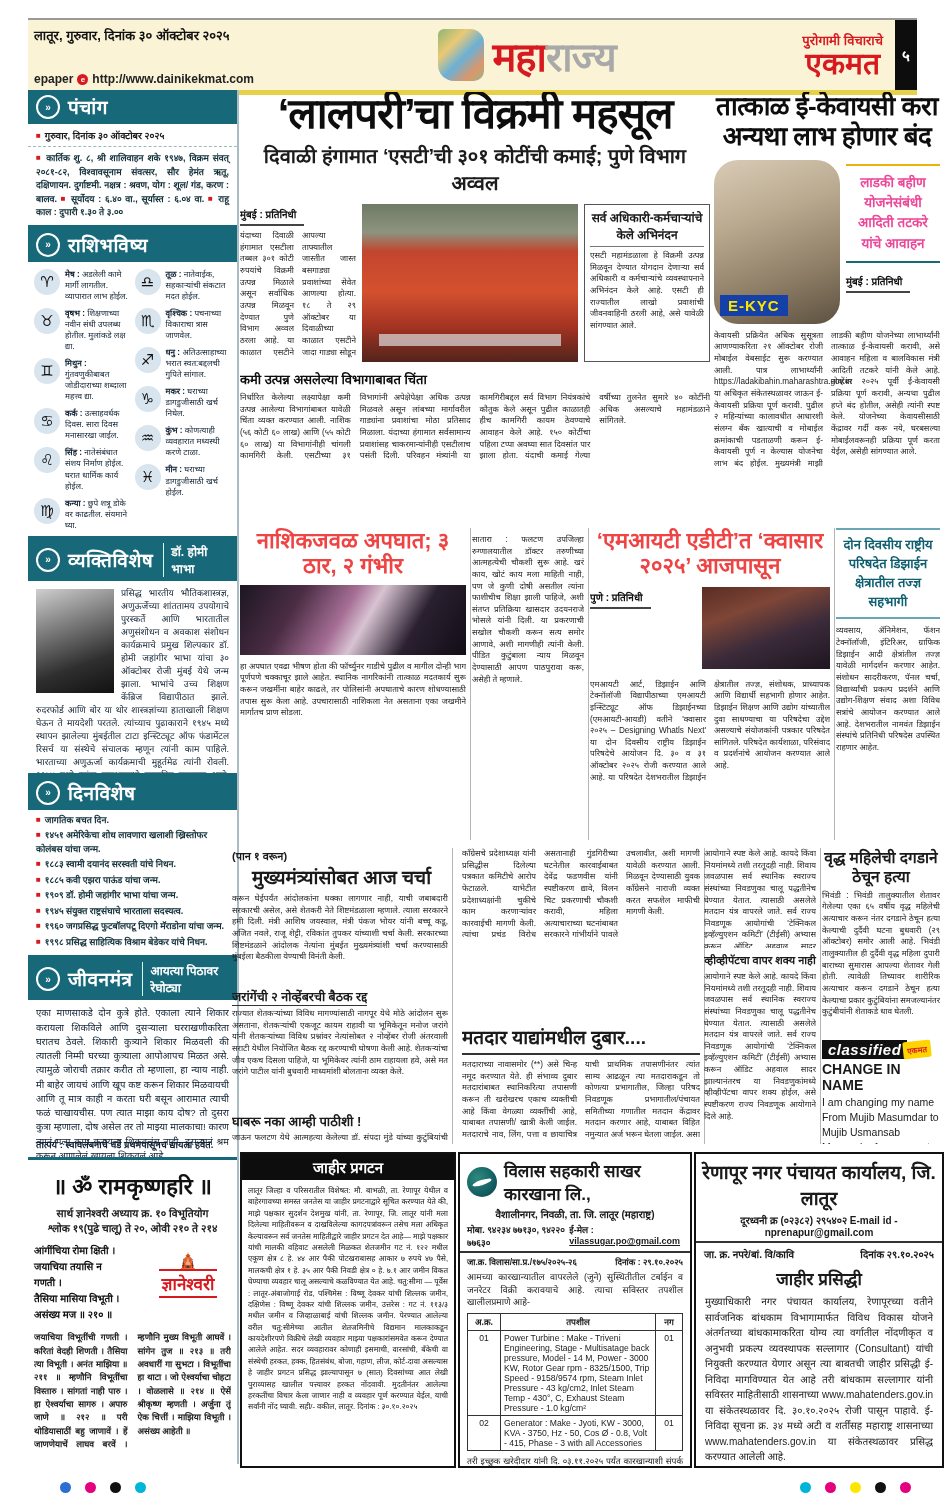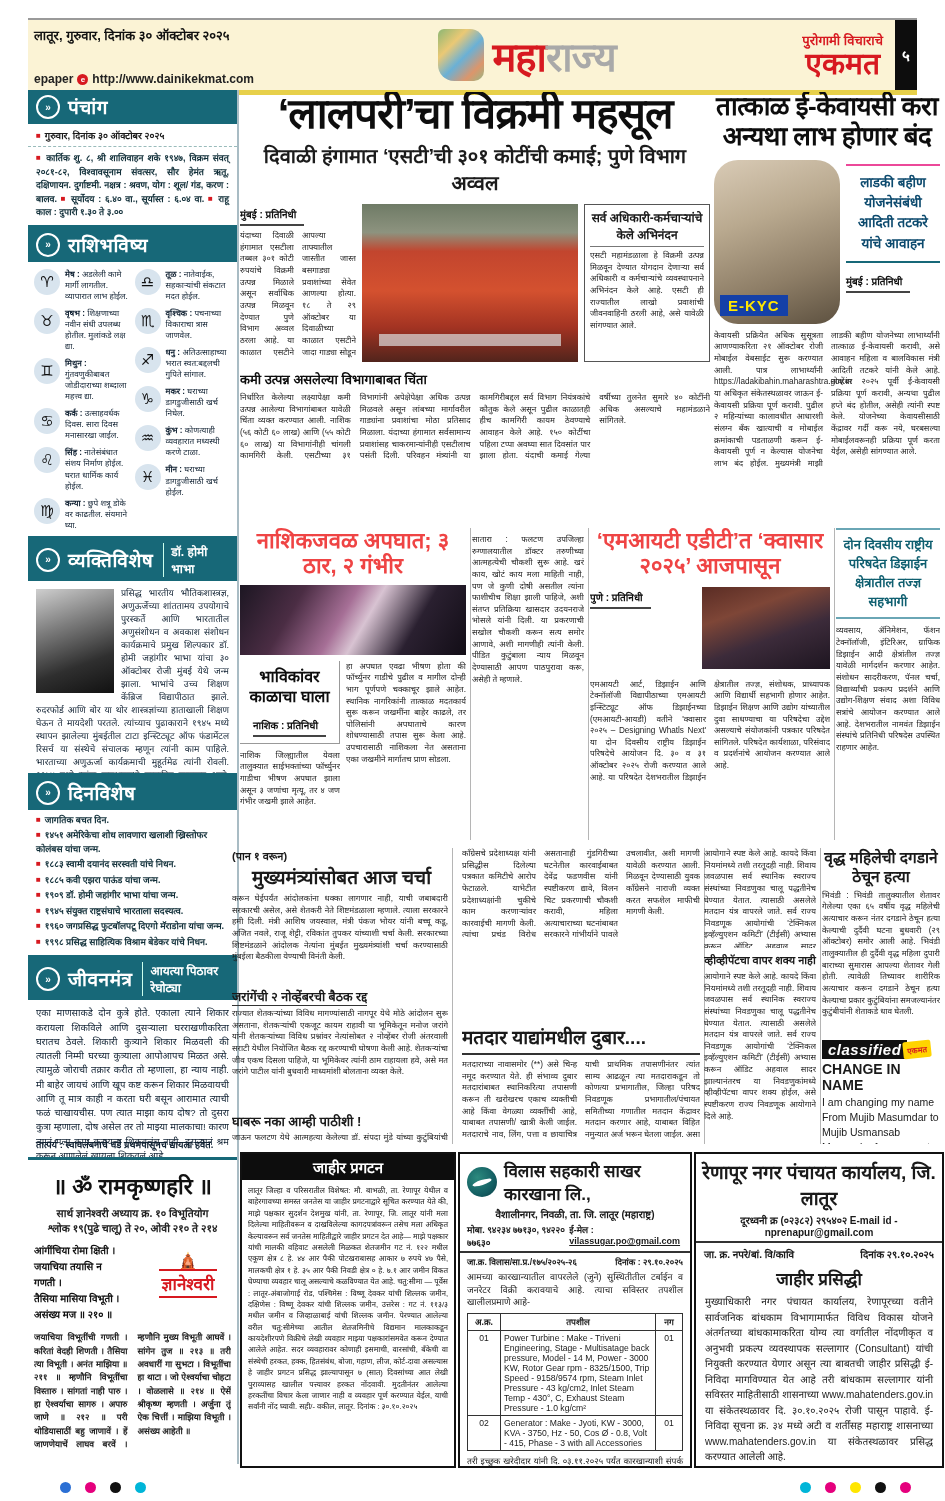"लाडकी बहीण योजनेसंबंधी आदिती तटकरे" .kicker { border-top: 2px solid #ec4899 -> 2px solid #eab308; color: #0c4a6e -> #ec4899 }
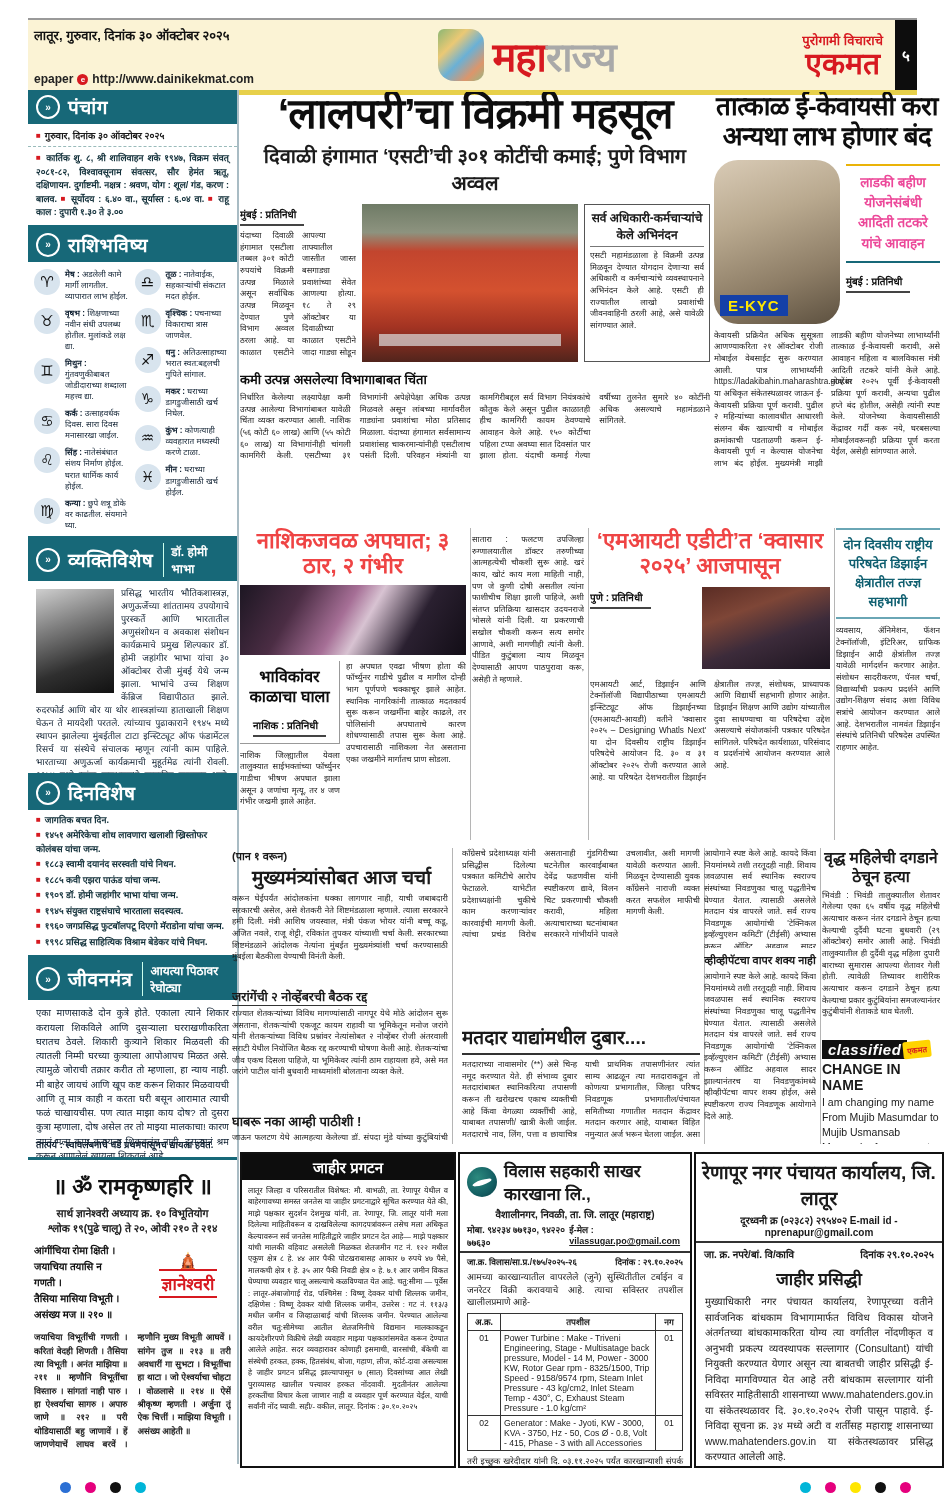"भाविकांवर काळाचा घाला" div { html: <div> <div> <div>भाविकांवर काळाचा घाला</div> <div><span>नाशिक : प्रतिनिधी</span></div> </div> <div>नाशिक जिल्ह्यातील येवला तालुक्यात साईभक्तांच्या फॉर्च्युनर गाडीचा भीषण अपघात झाला असून ३ जणांचा मृत्यू, तर ४ जण गंभीर जखमी झाले आहेत.</div> </div> -> none }
